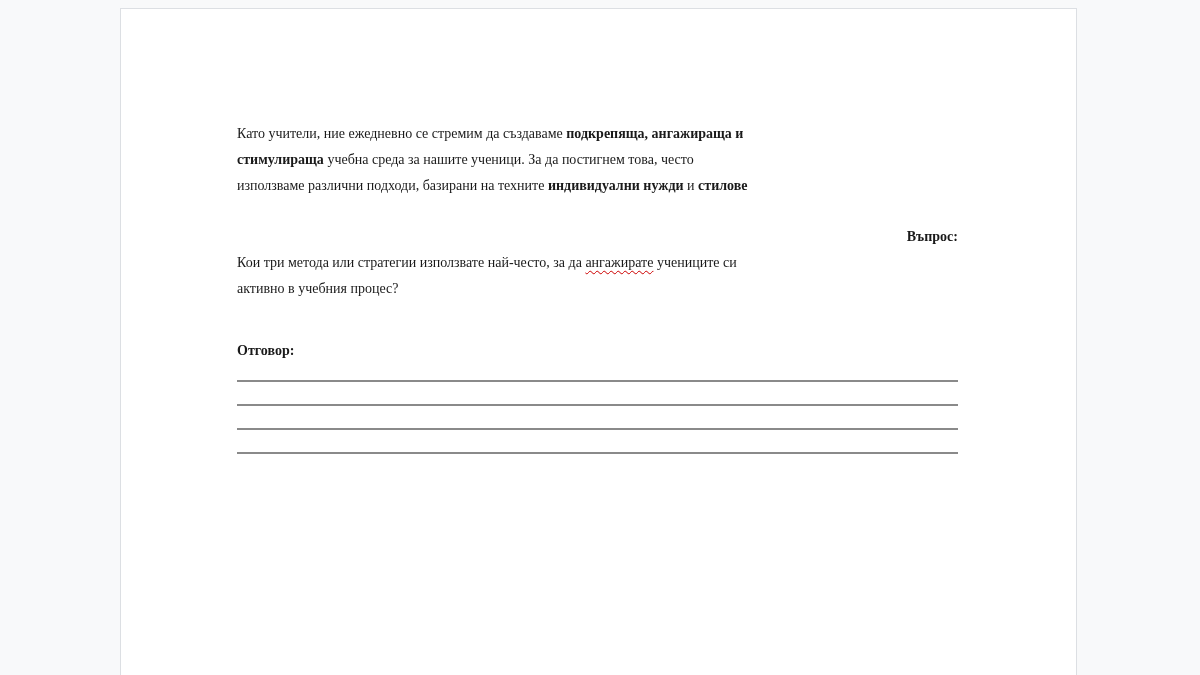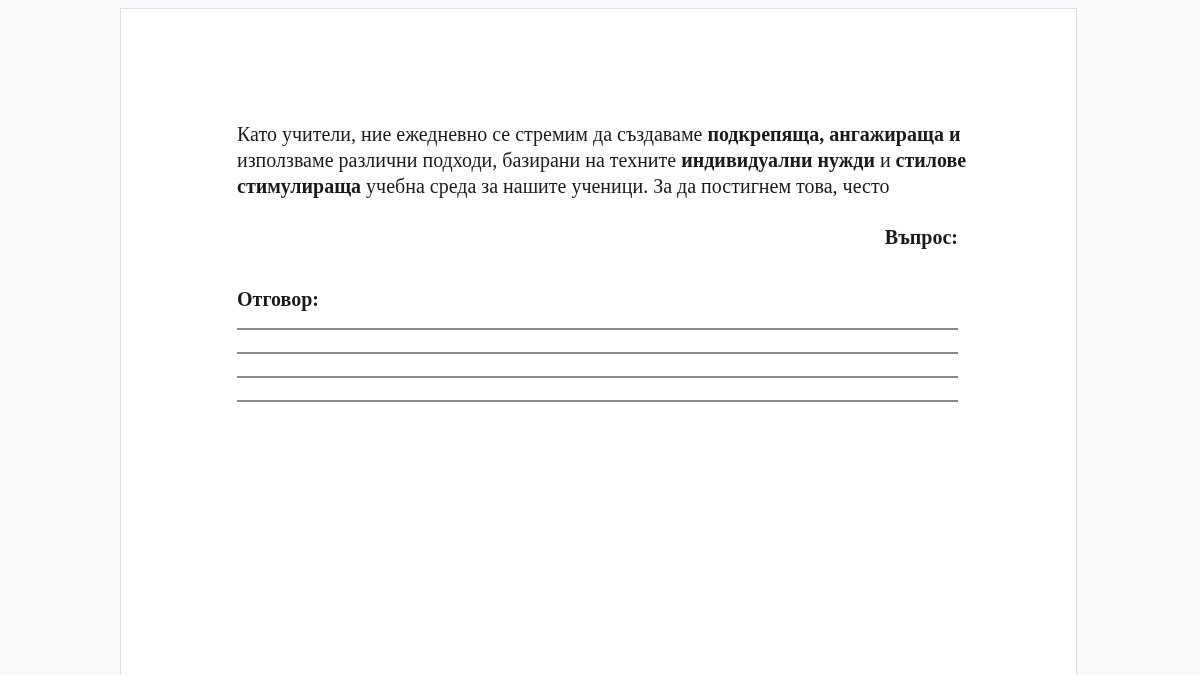"Като учители, ние ежедневно се" .content { font-size: 20px -> 14px }
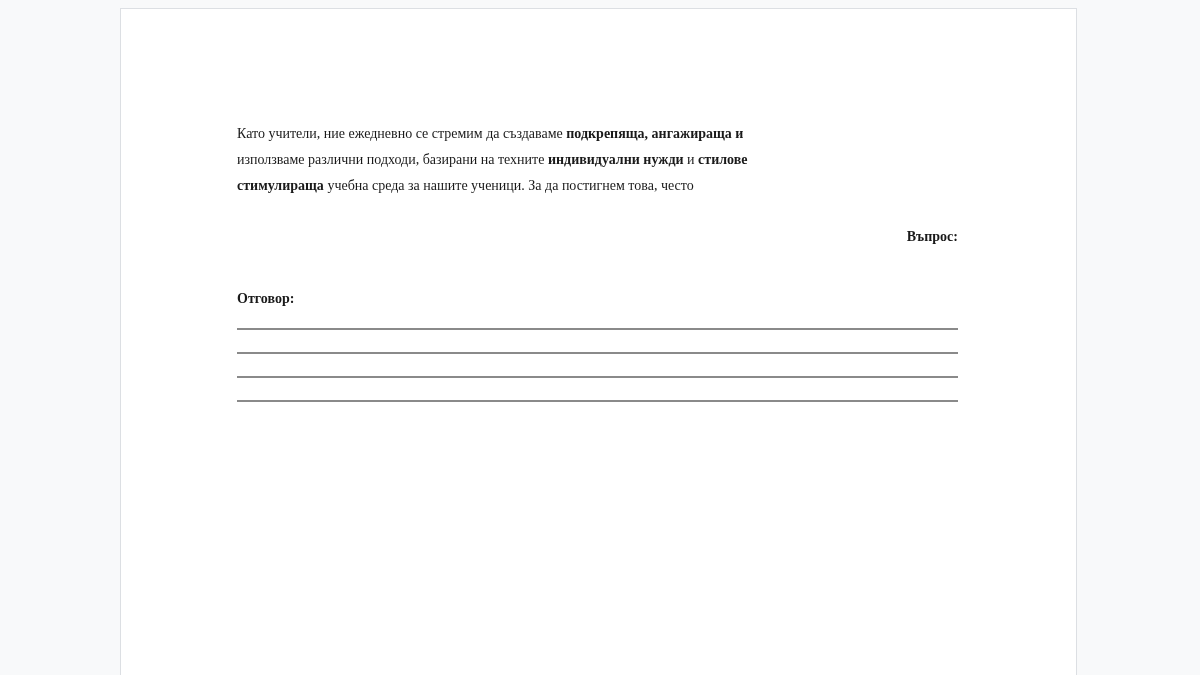"използваме различни подходи, базирани на" div.tline { order: before "стимулираща учебна среда за нашите" -> after "стимулираща учебна среда за нашите" }
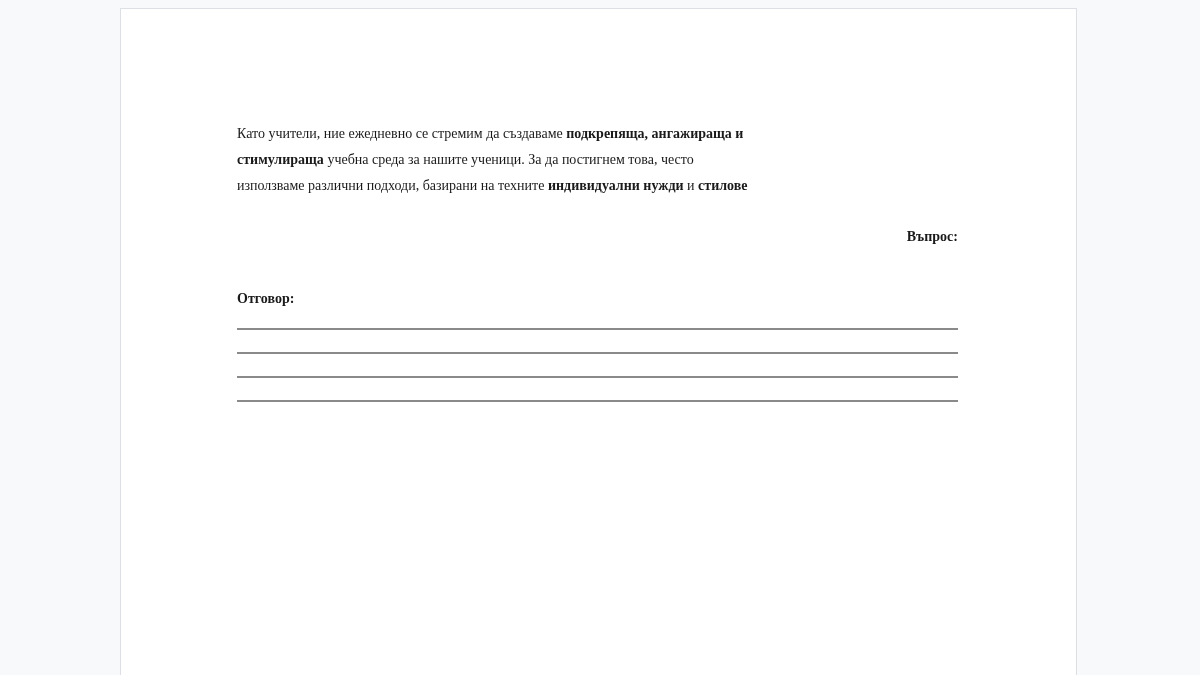"Кои три метода или стратегии" div.para { html: none -> <div> <div><span>Кои три метода или стратегии използвате най-често, за да </span><span>ангажирате</span><span> учениците си</span></div> <div><span>активно в учебния процес?</span></div> </div> }
